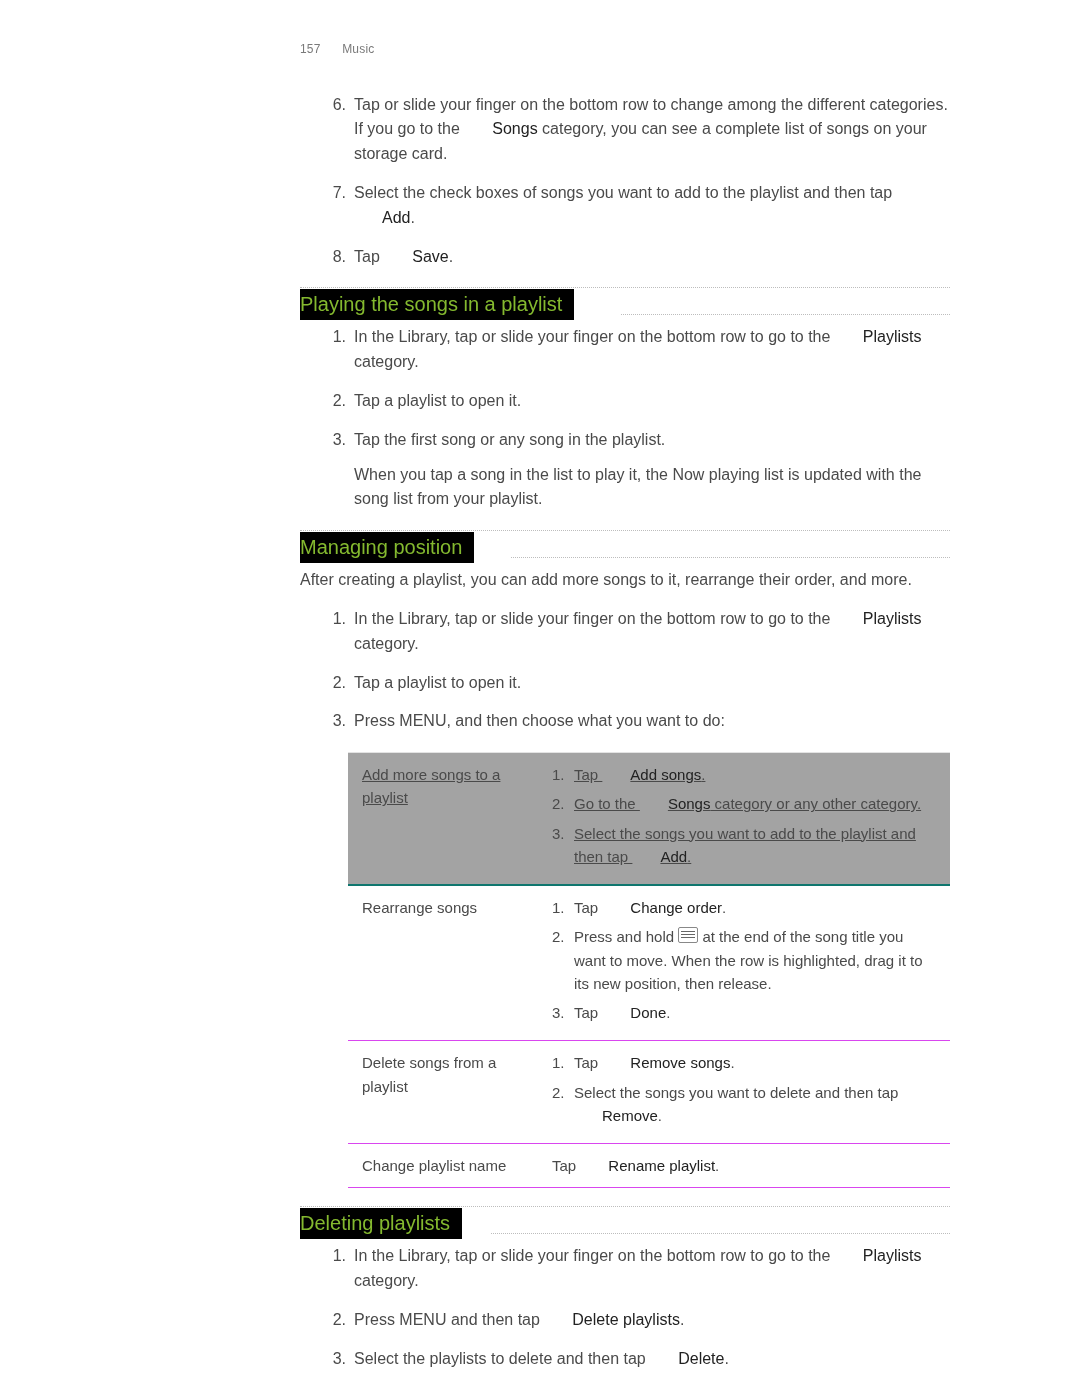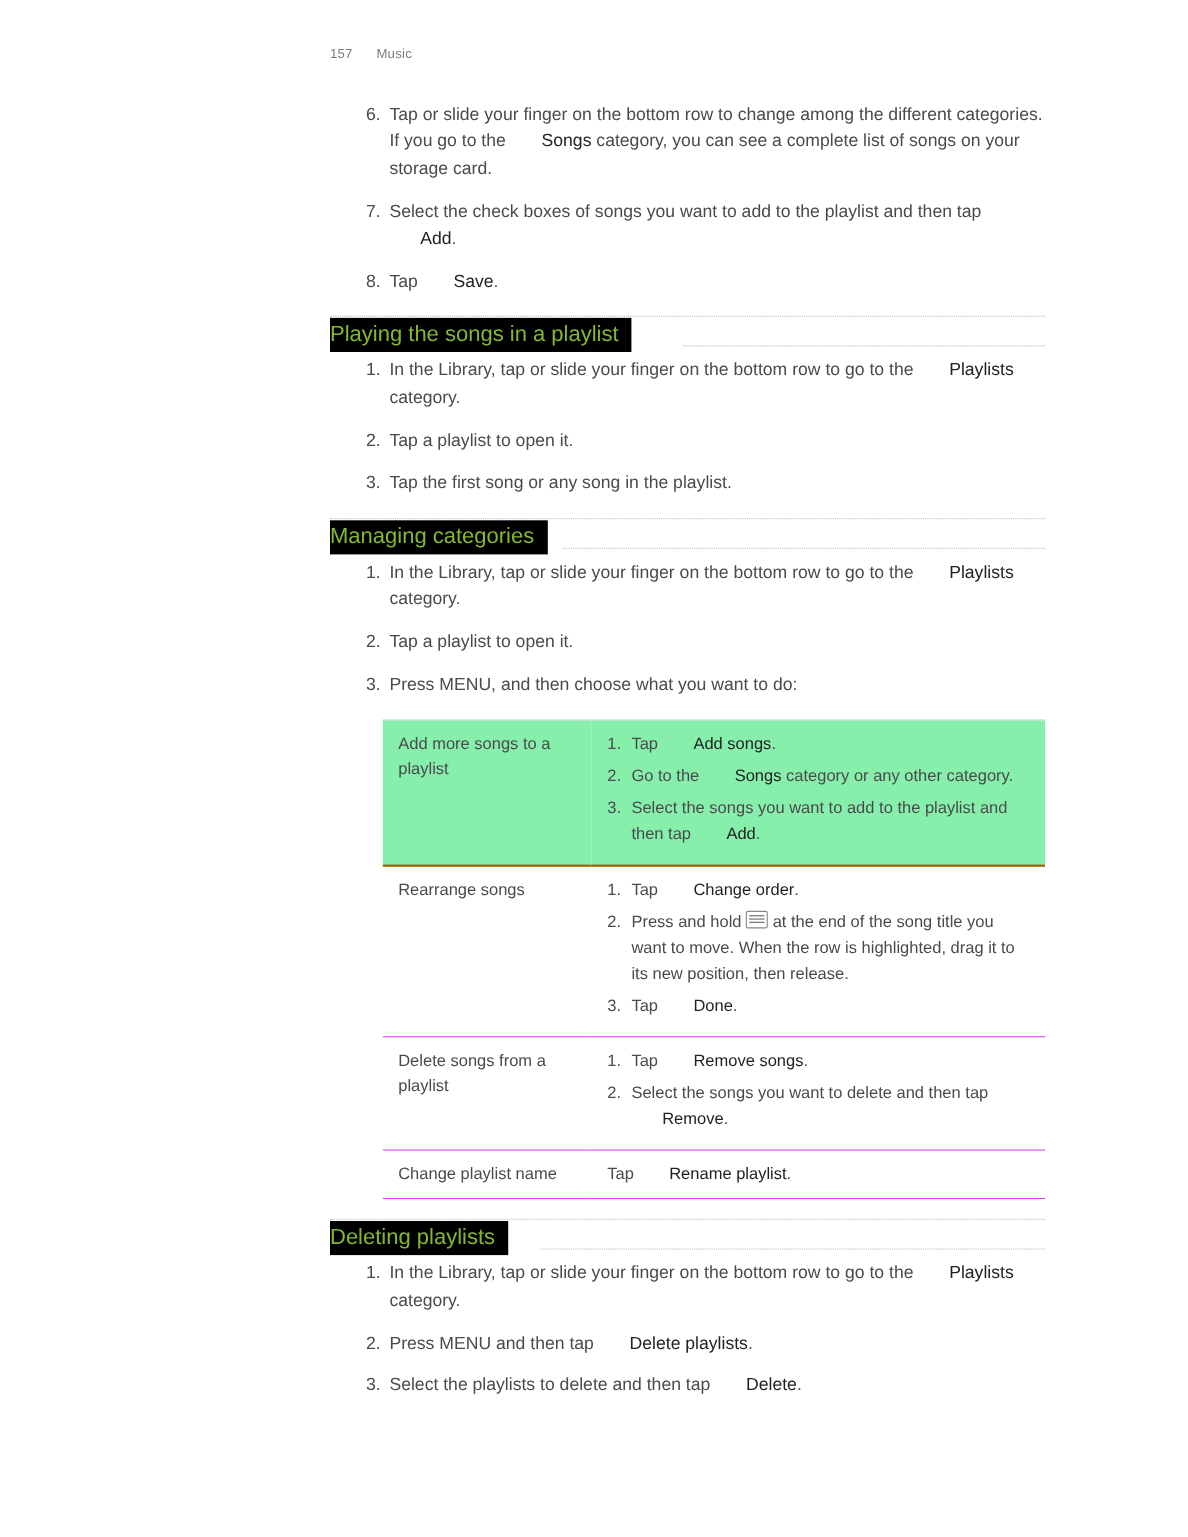"When you tap a song" div.li-extra { html: none -> <div>When you tap a song in the list to play it, the Now playing list is updated with the song list from your playlist.</div> }
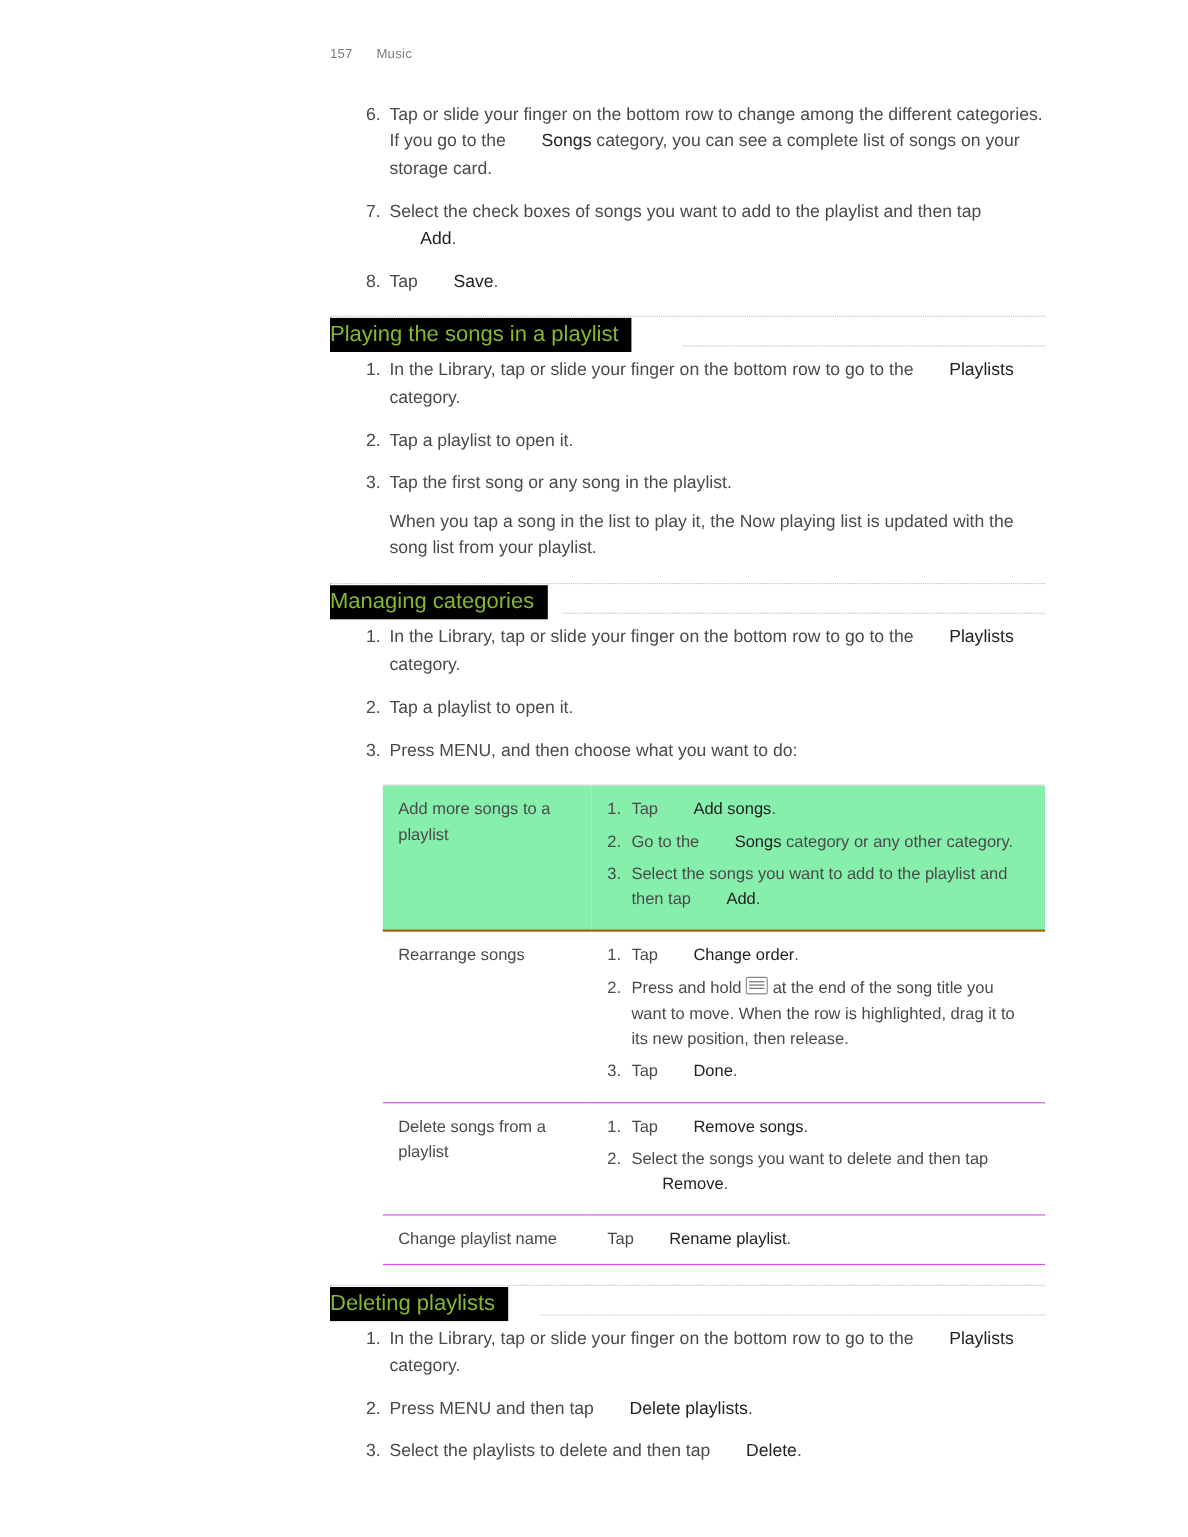"Managing categories" div.title { text: categories -> position }
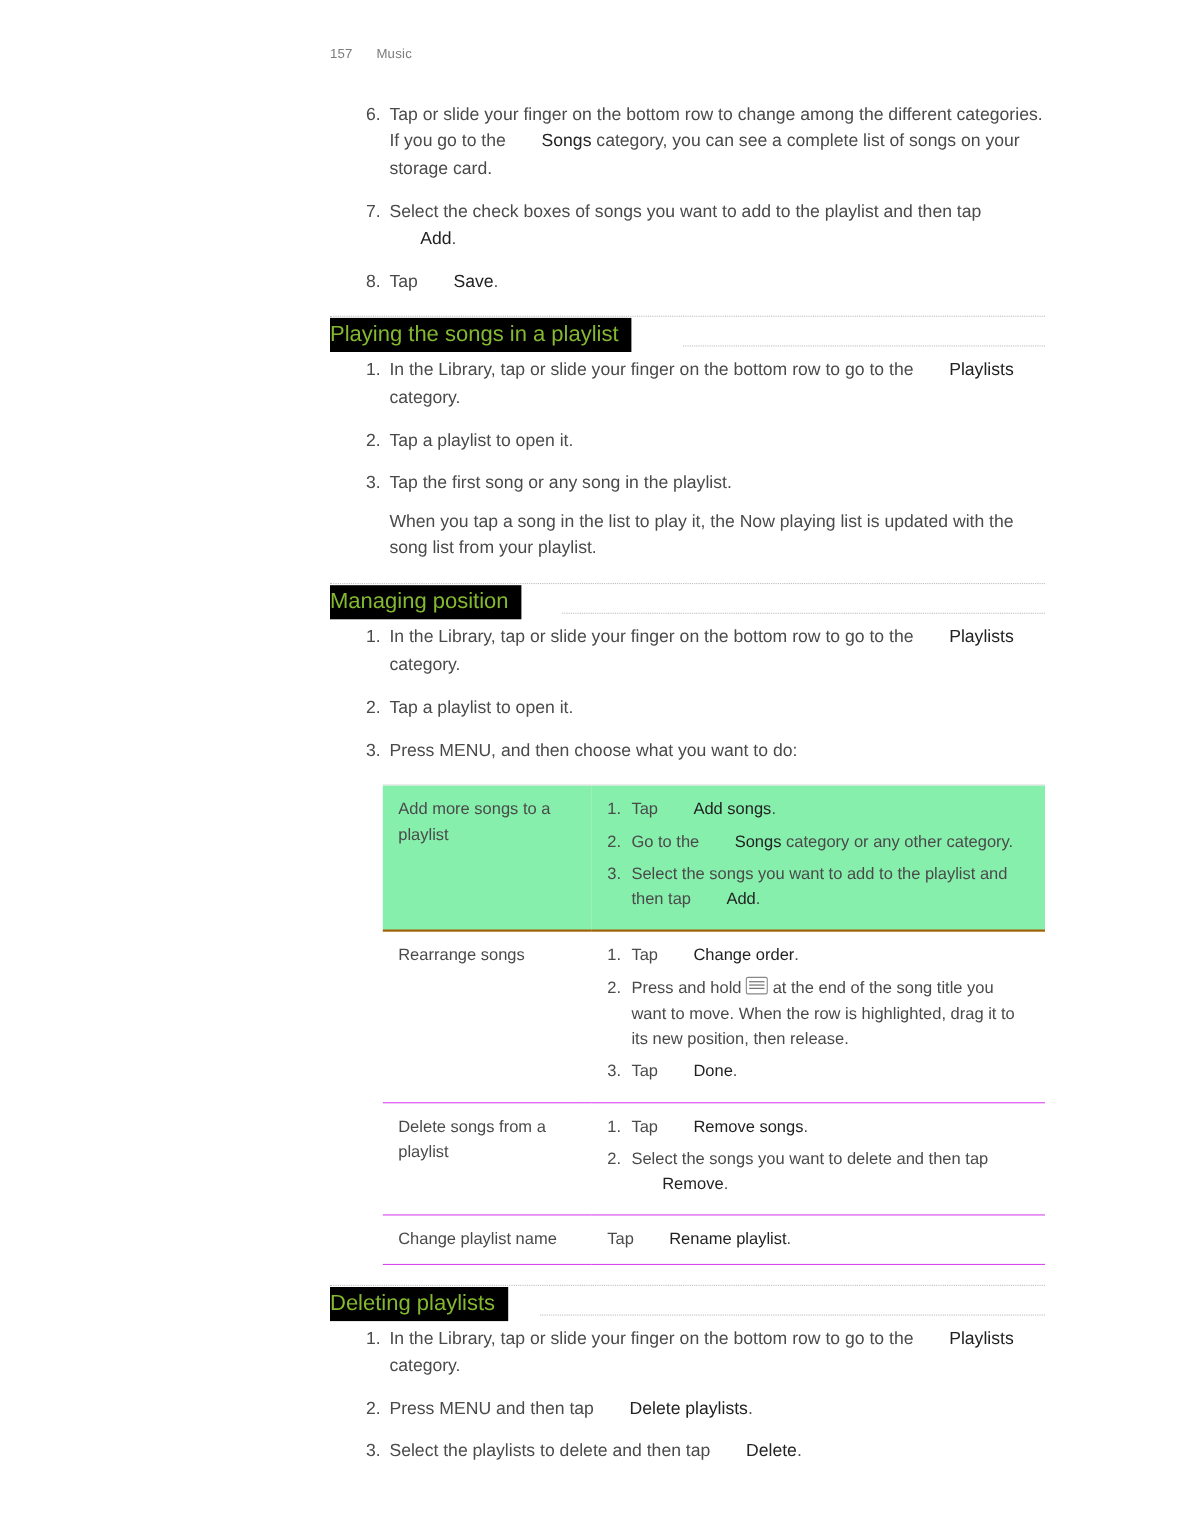"After creating a playlist, you" p.intro-p { html: none -> <p>After creating a playlist, you can add more songs to it, rearrange their order, and more.</p> }
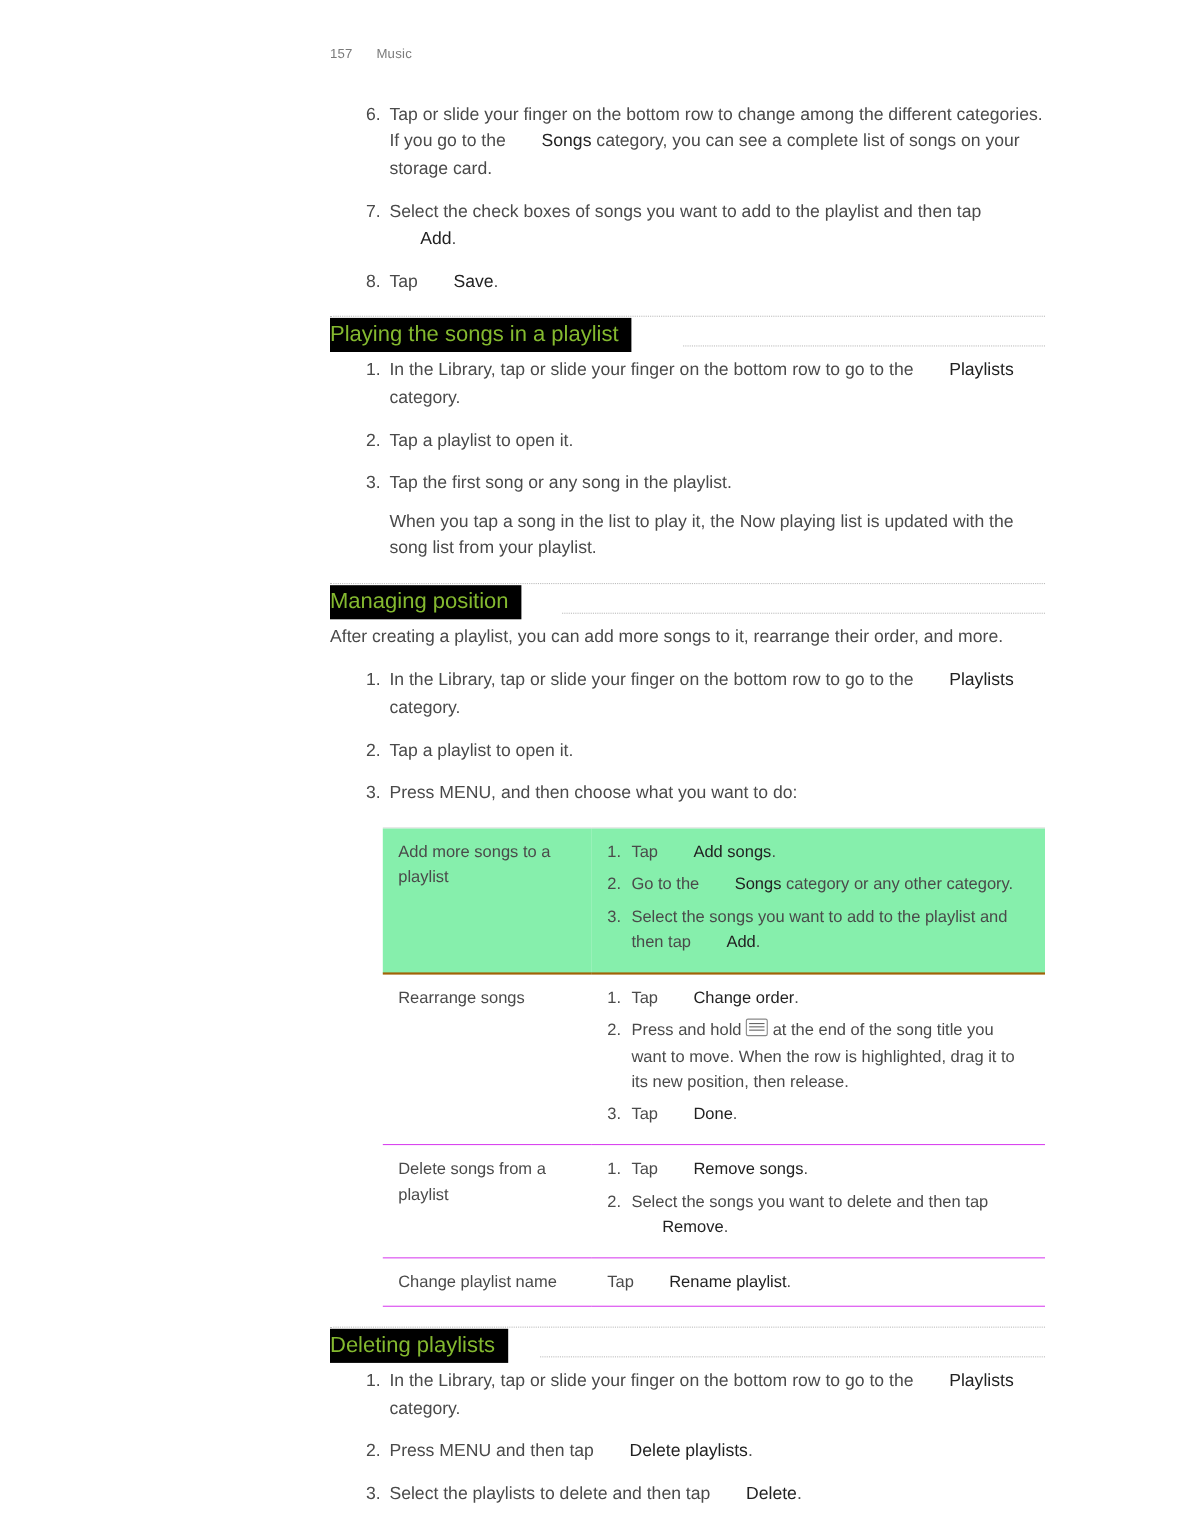"Add more songs to a" table.mgmt tr.hdr td { background: #86efac -> #a3a3a3; border-bottom: 2px solid #a16207 -> 2px solid #0f766e; text-decoration: none -> underline }
